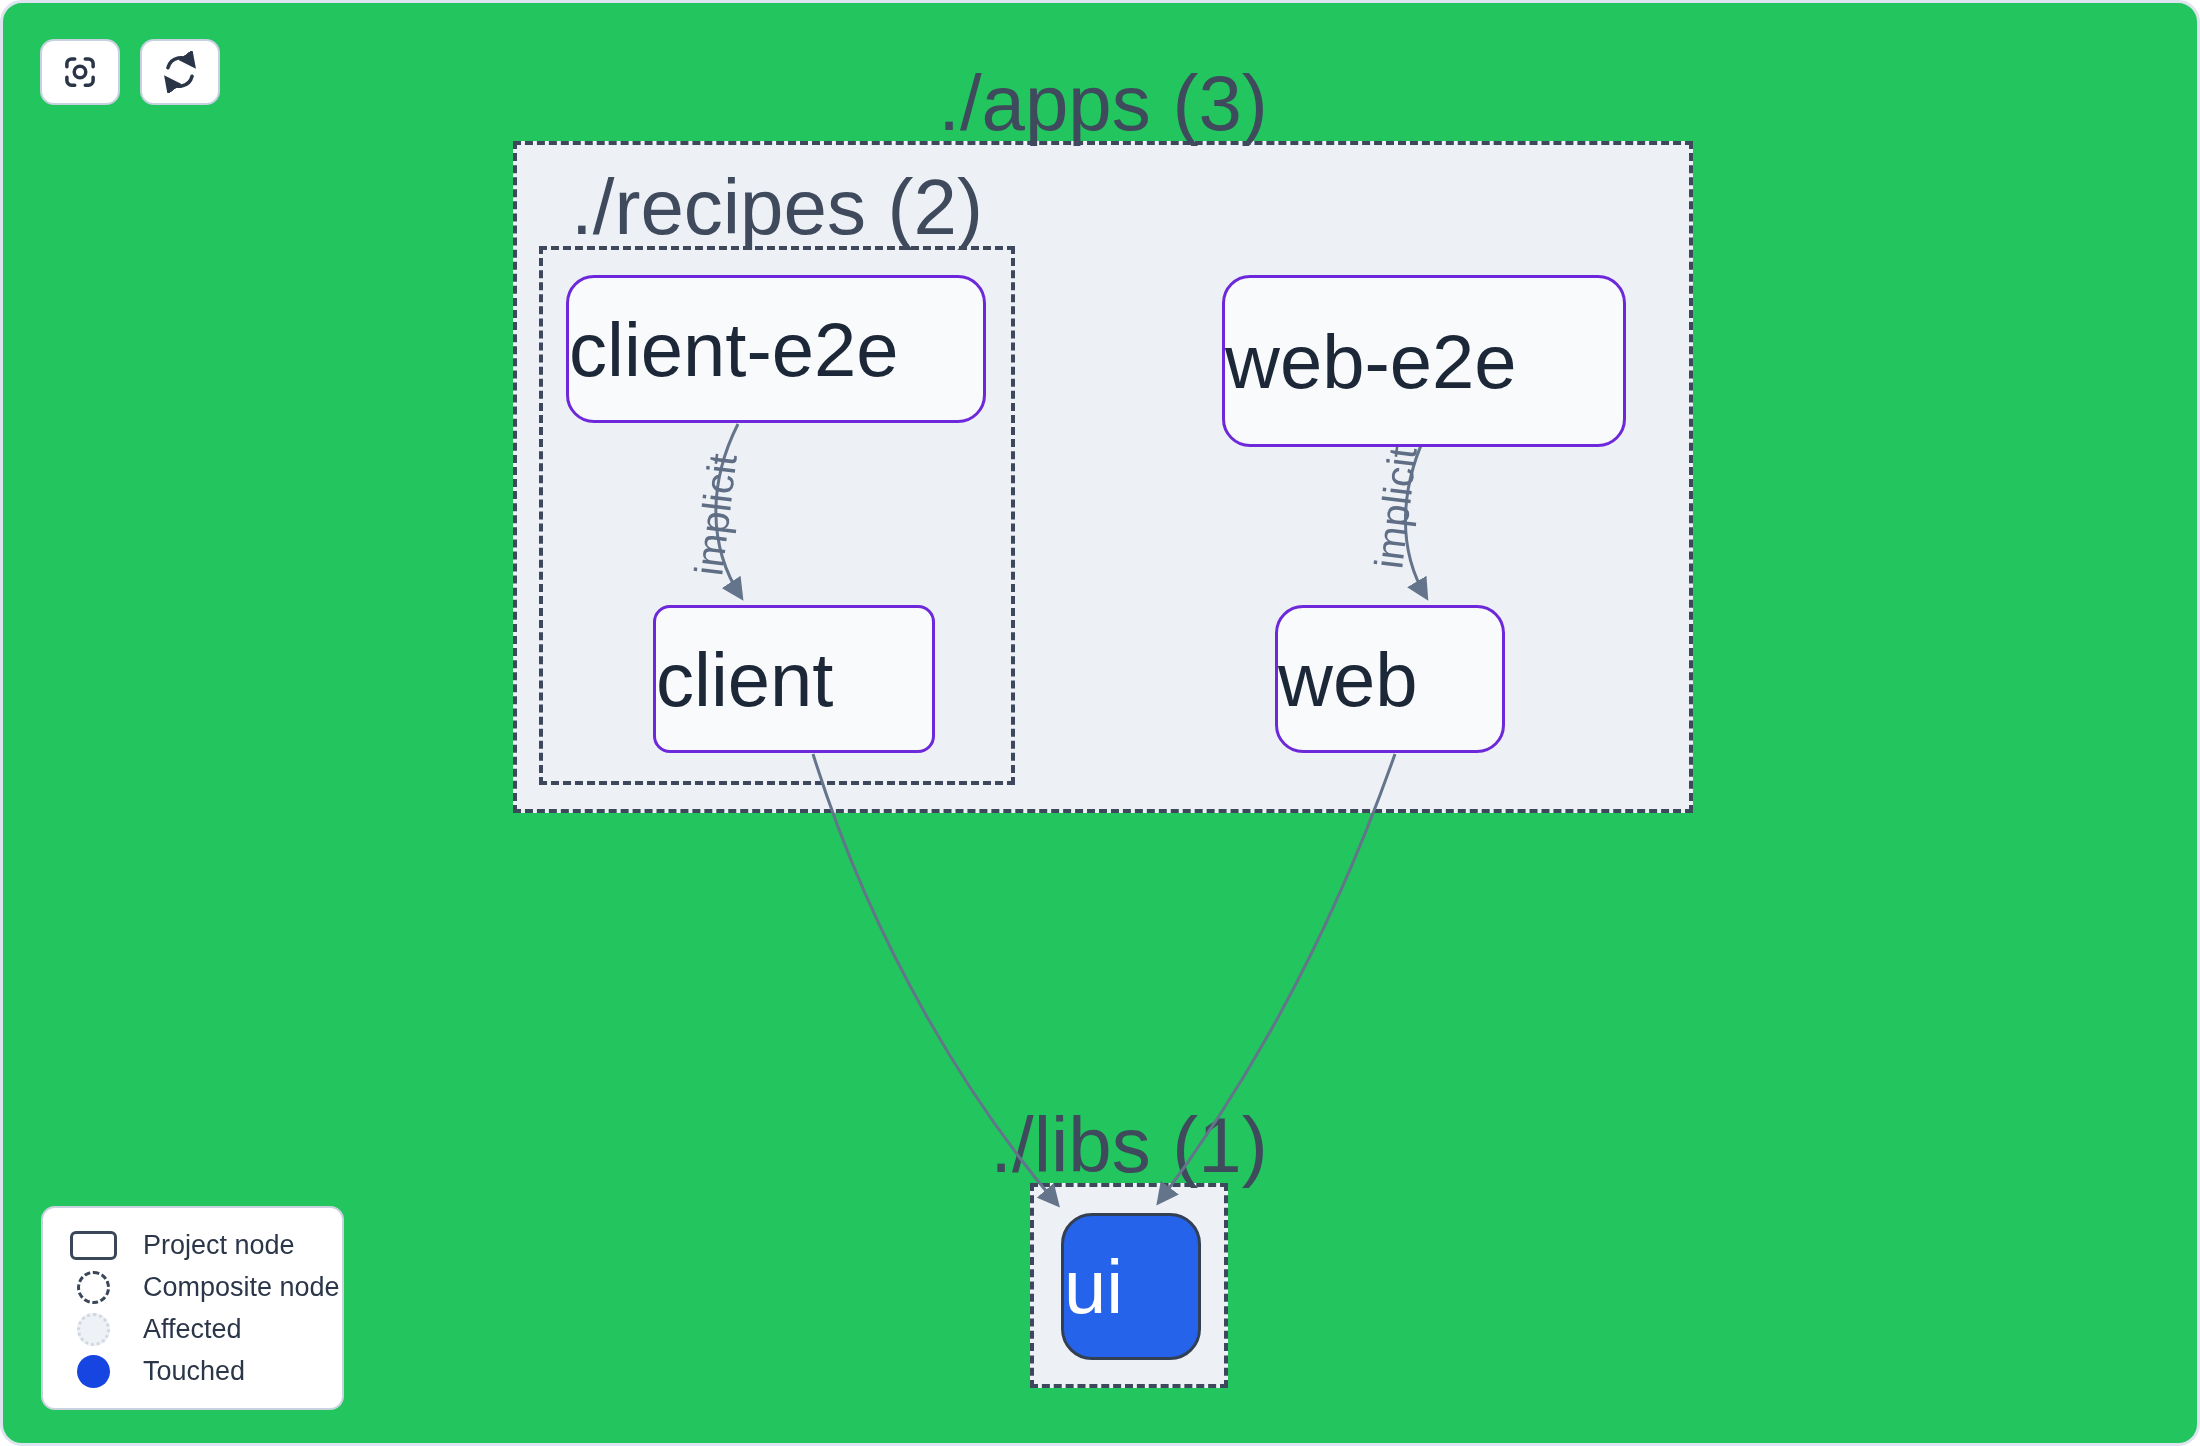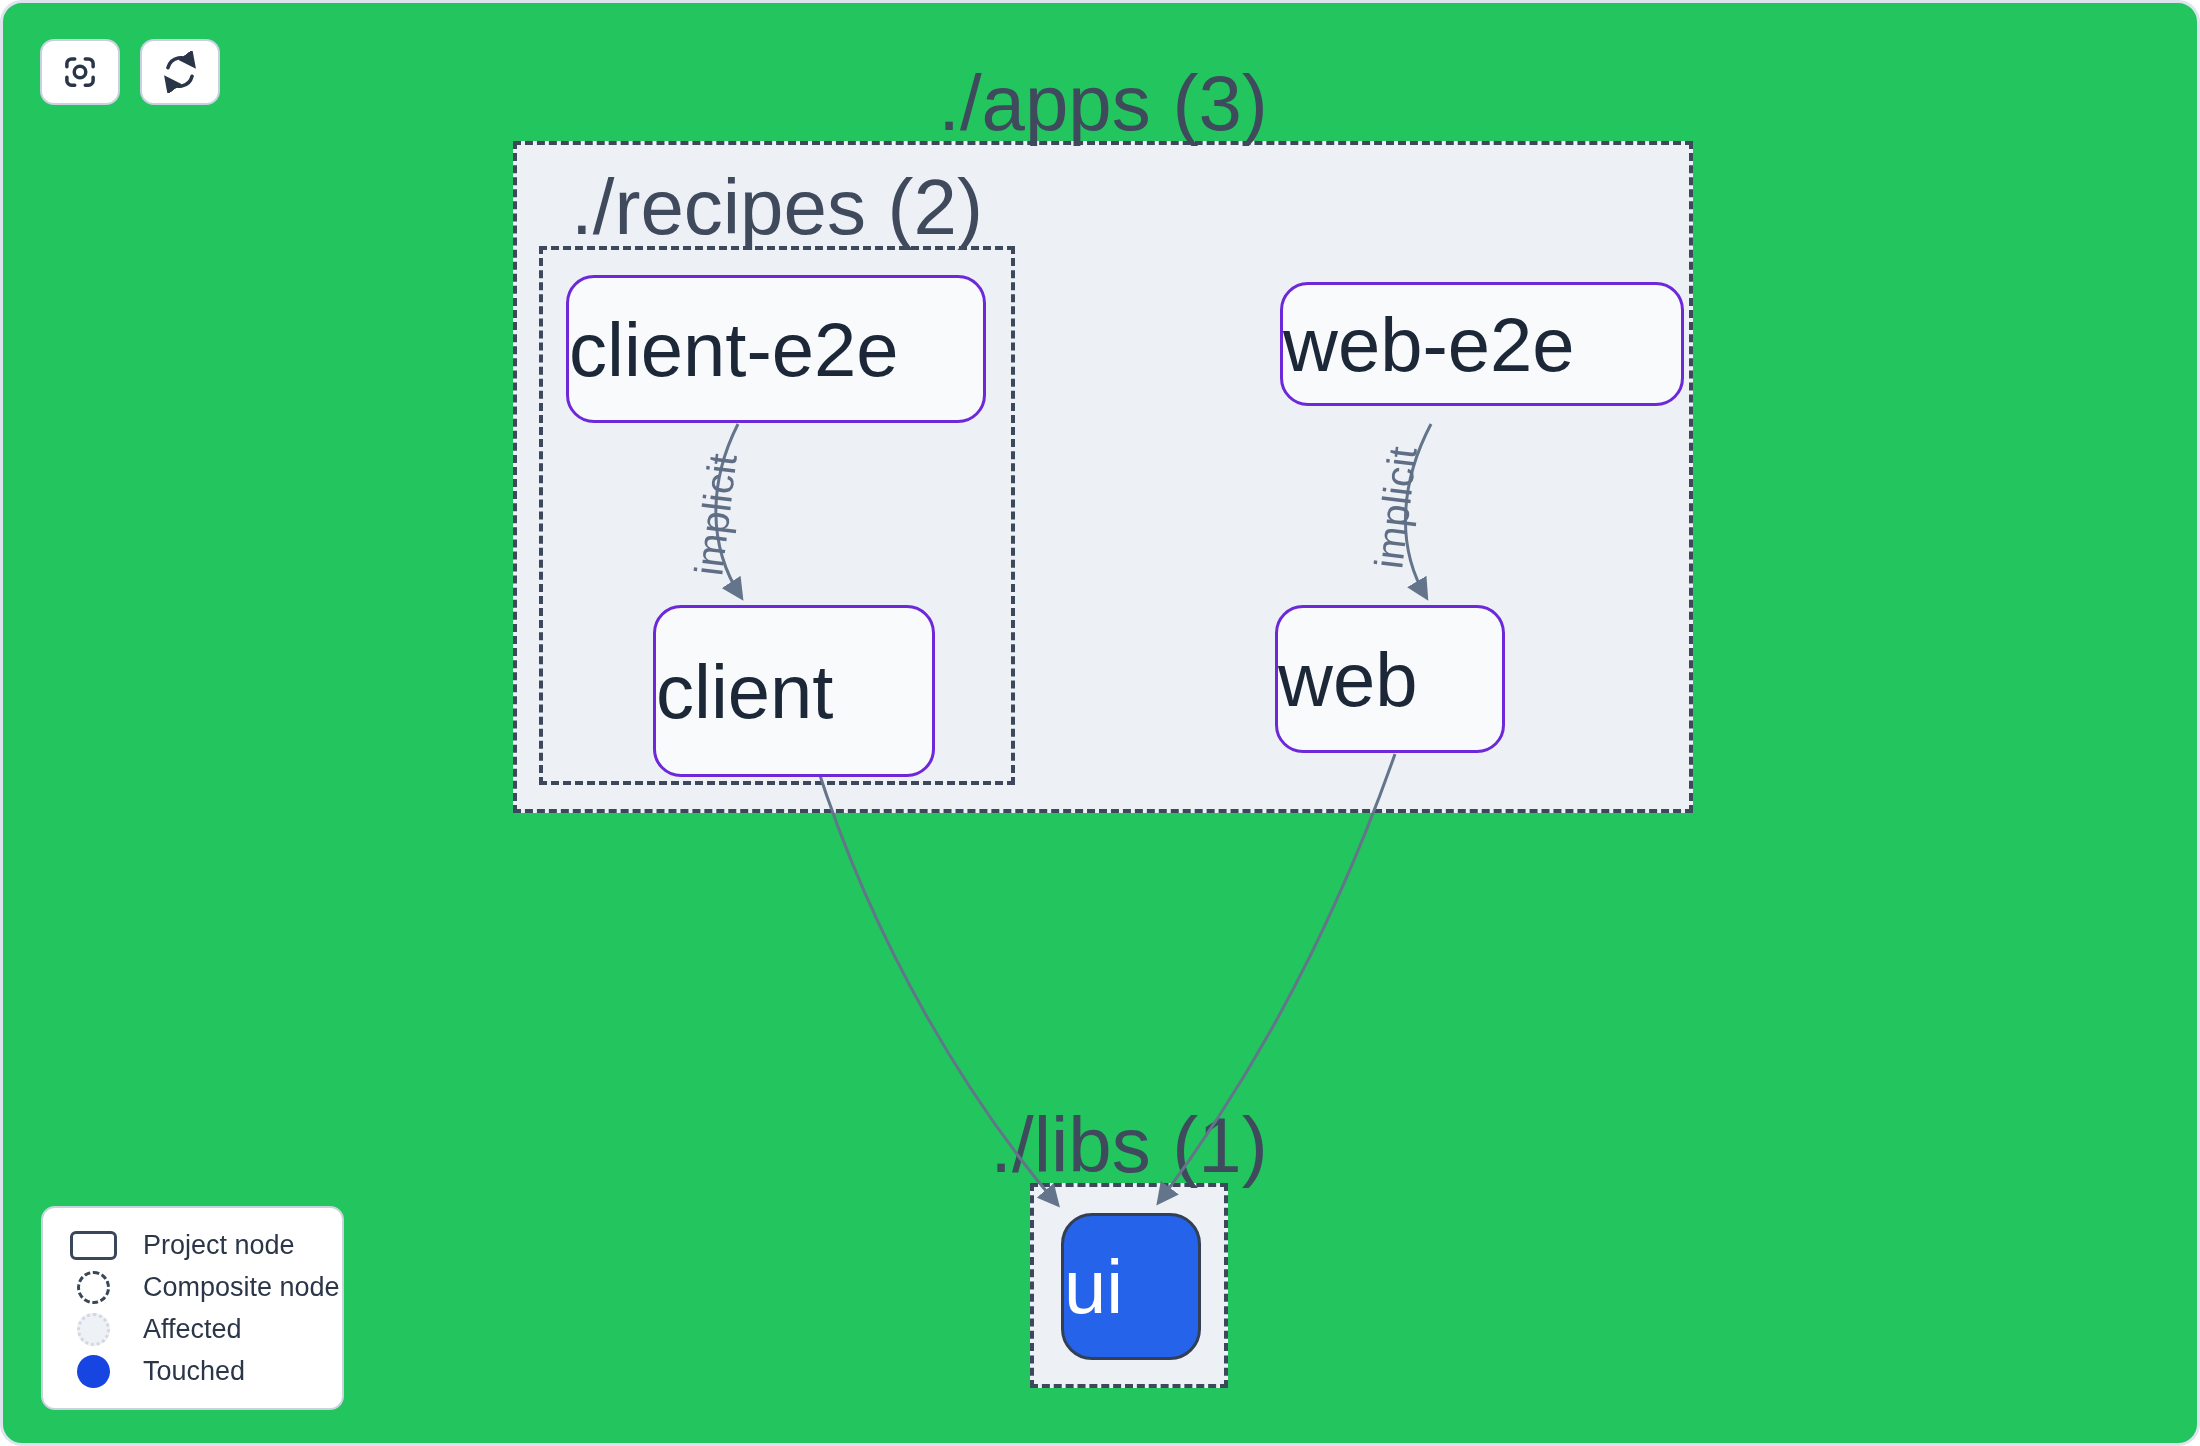"web-e2e" #node-web-e2e { height: 124px -> 172px; left: 1277px -> 1219px; margin-top: 7px -> none }
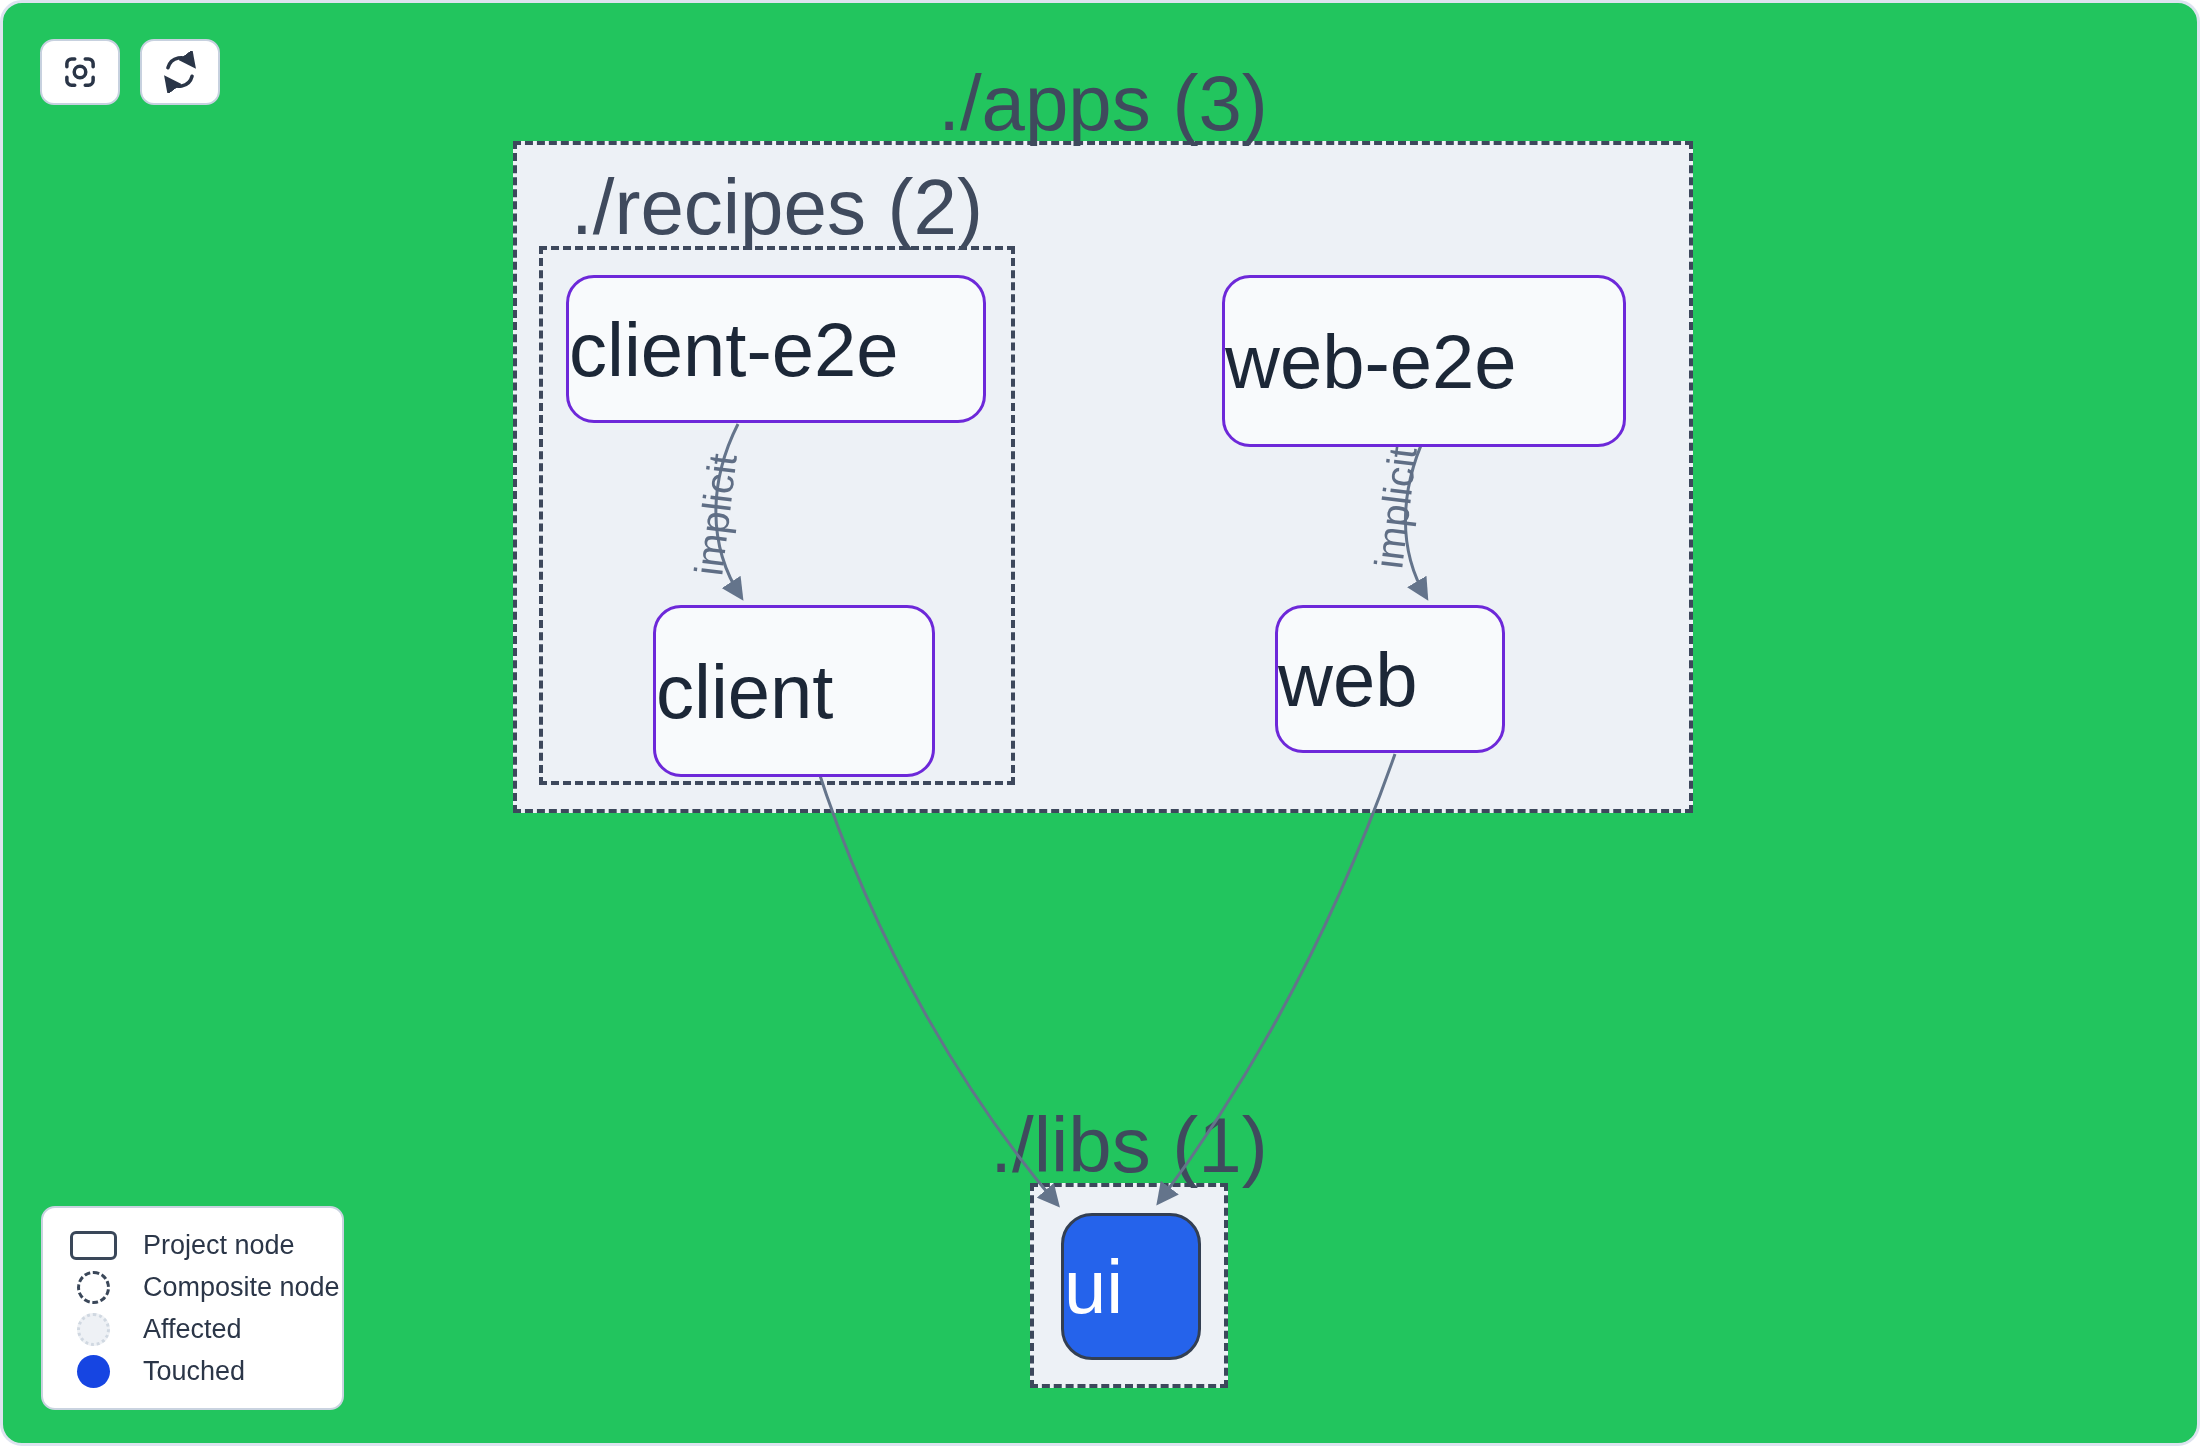"client" #node-client { border-radius: none -> 17px; height: 172px -> 148px }
